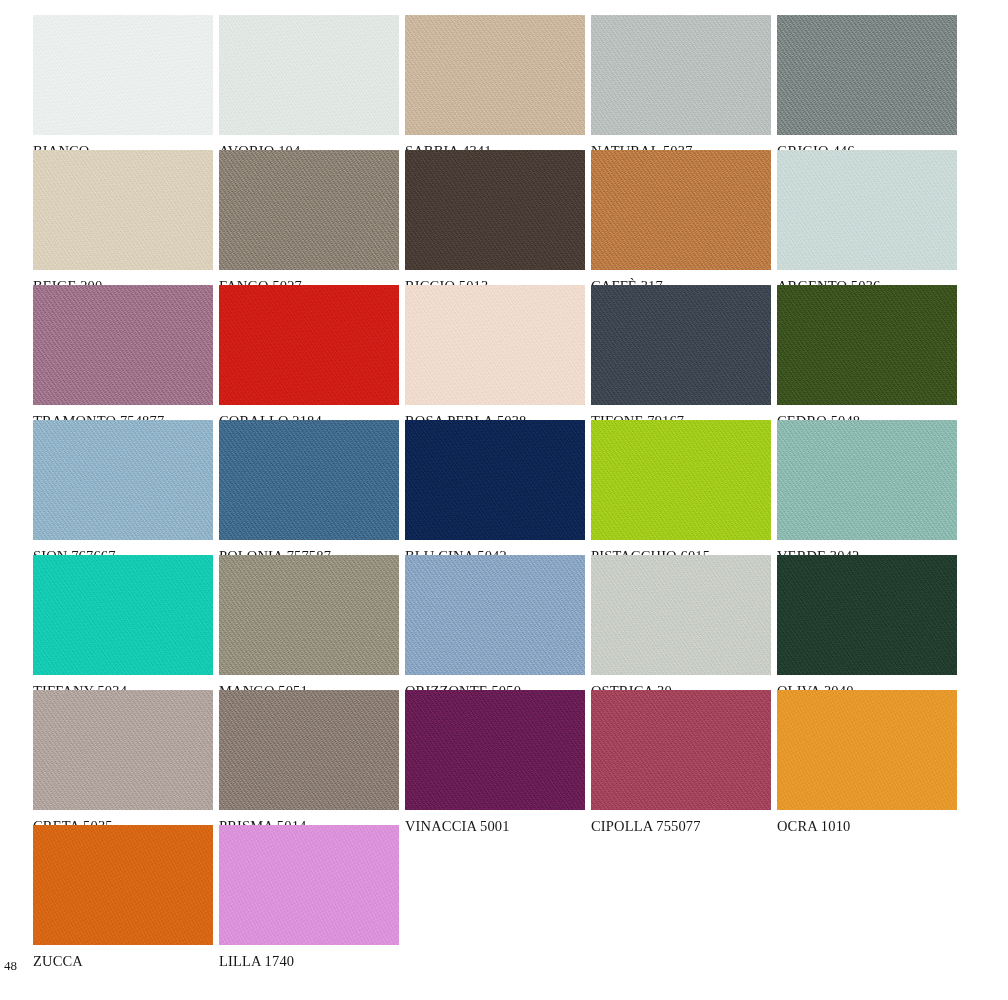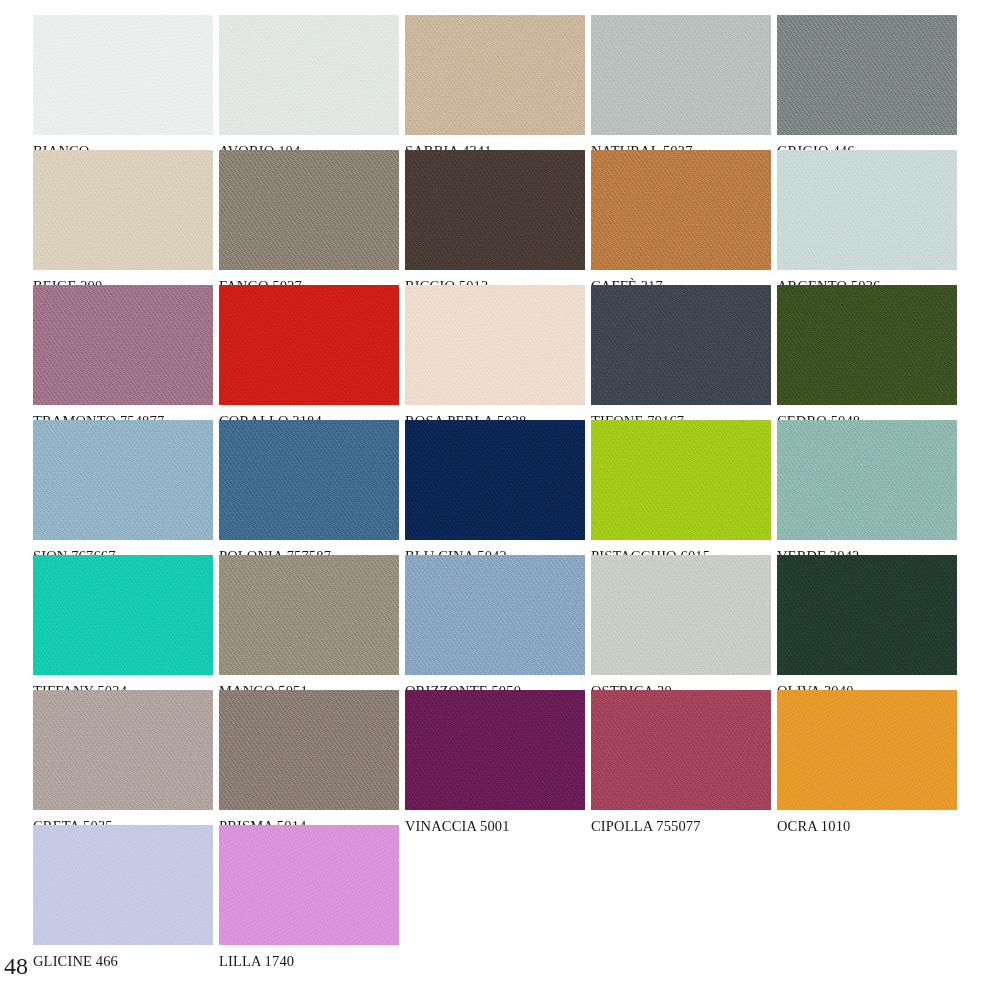"48" #page-number { font-size: 24px -> 13px }
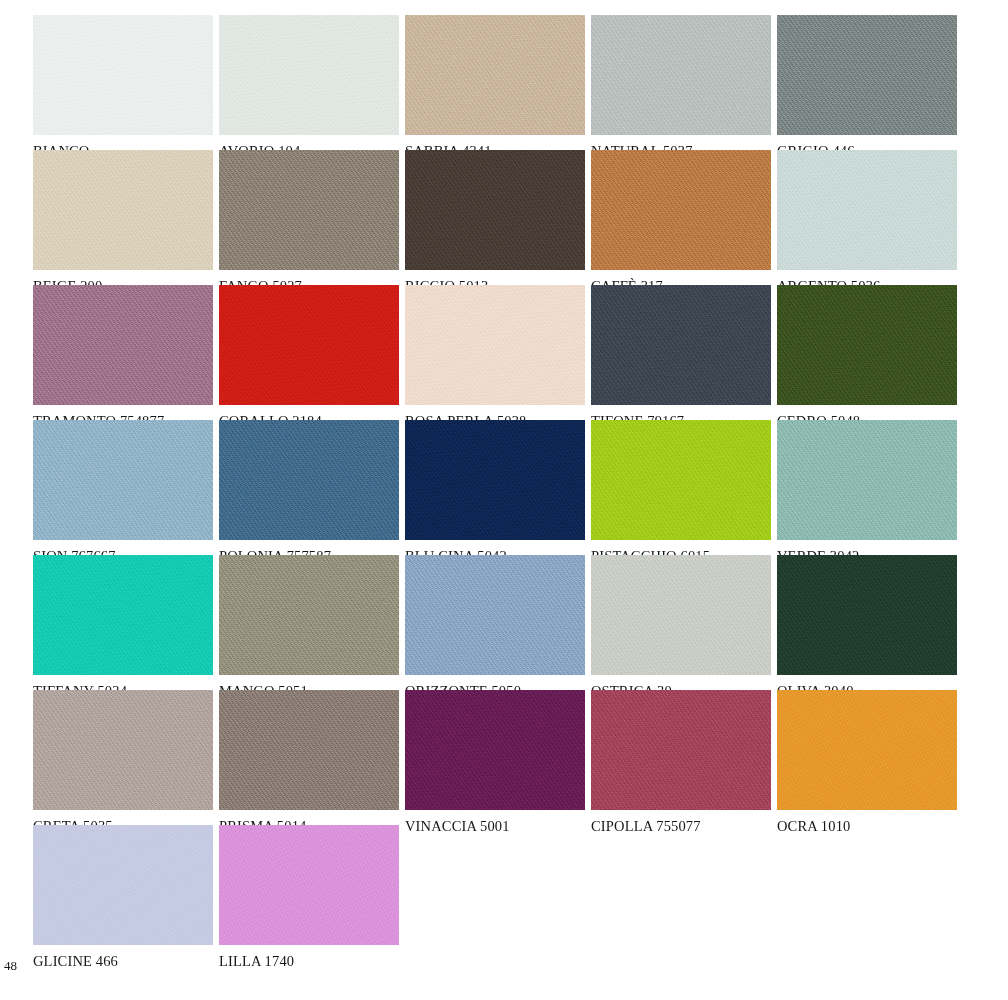"ZUCCA" div.swatch-cell { html: none -> <div> <div> <div></div> <div></div> </div> <div>ZUCCA</div> </div> }
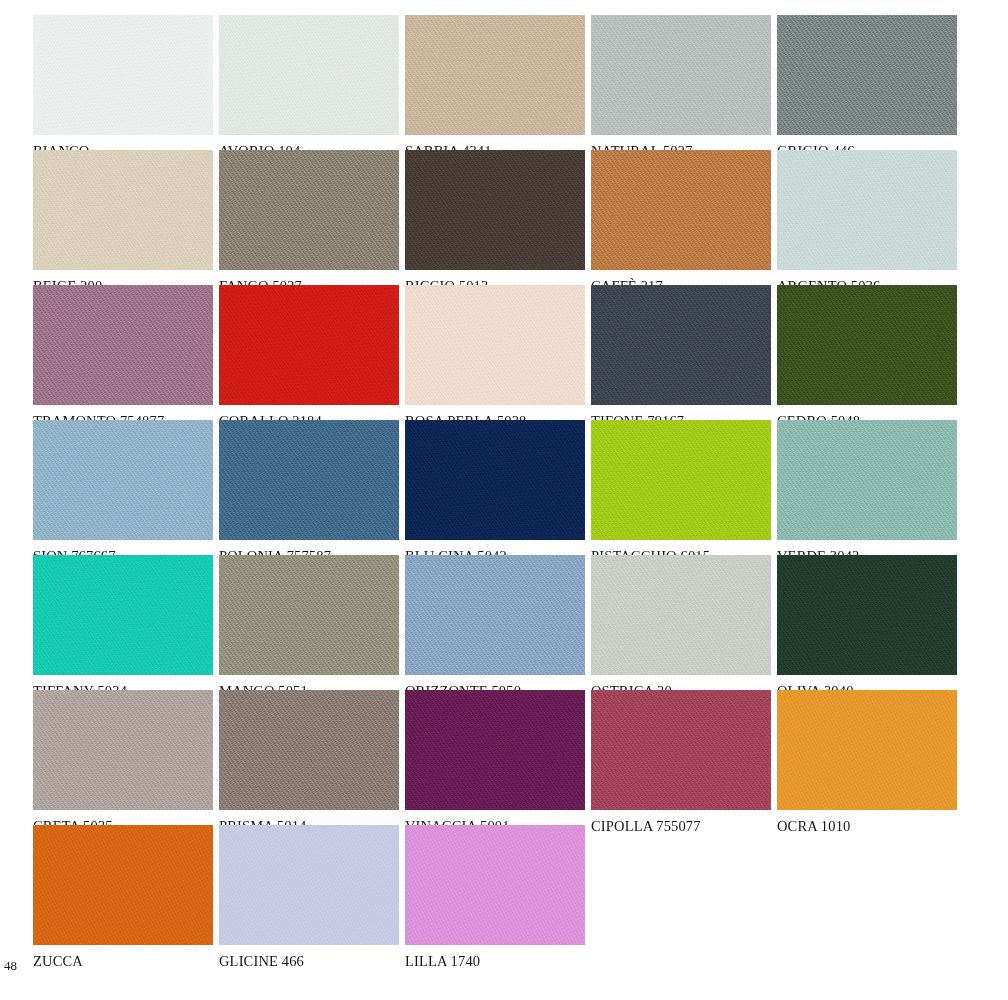"GLICINE 466" div.swatch-cell { html: <div> <div> <div></div> <div></div> </div> <div>GLICINE 466</div> </div> -> none }
